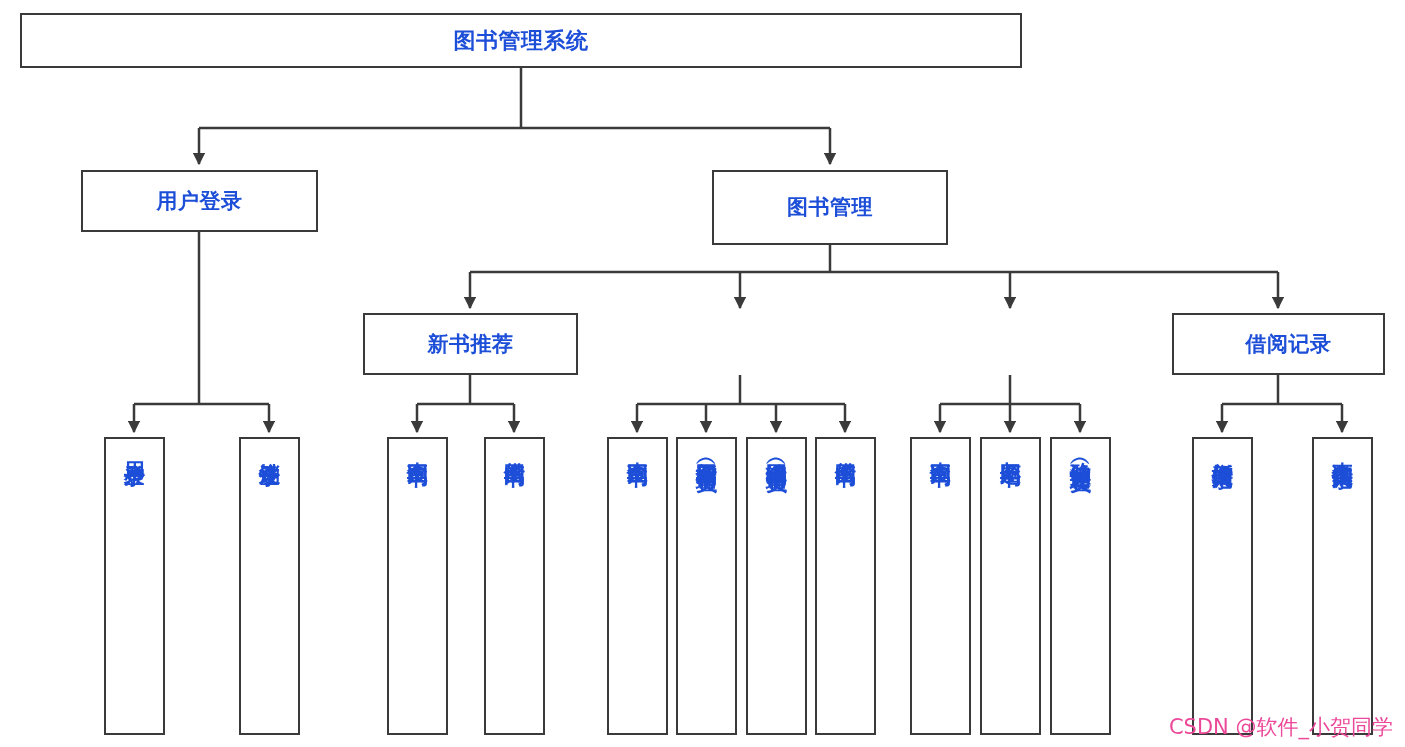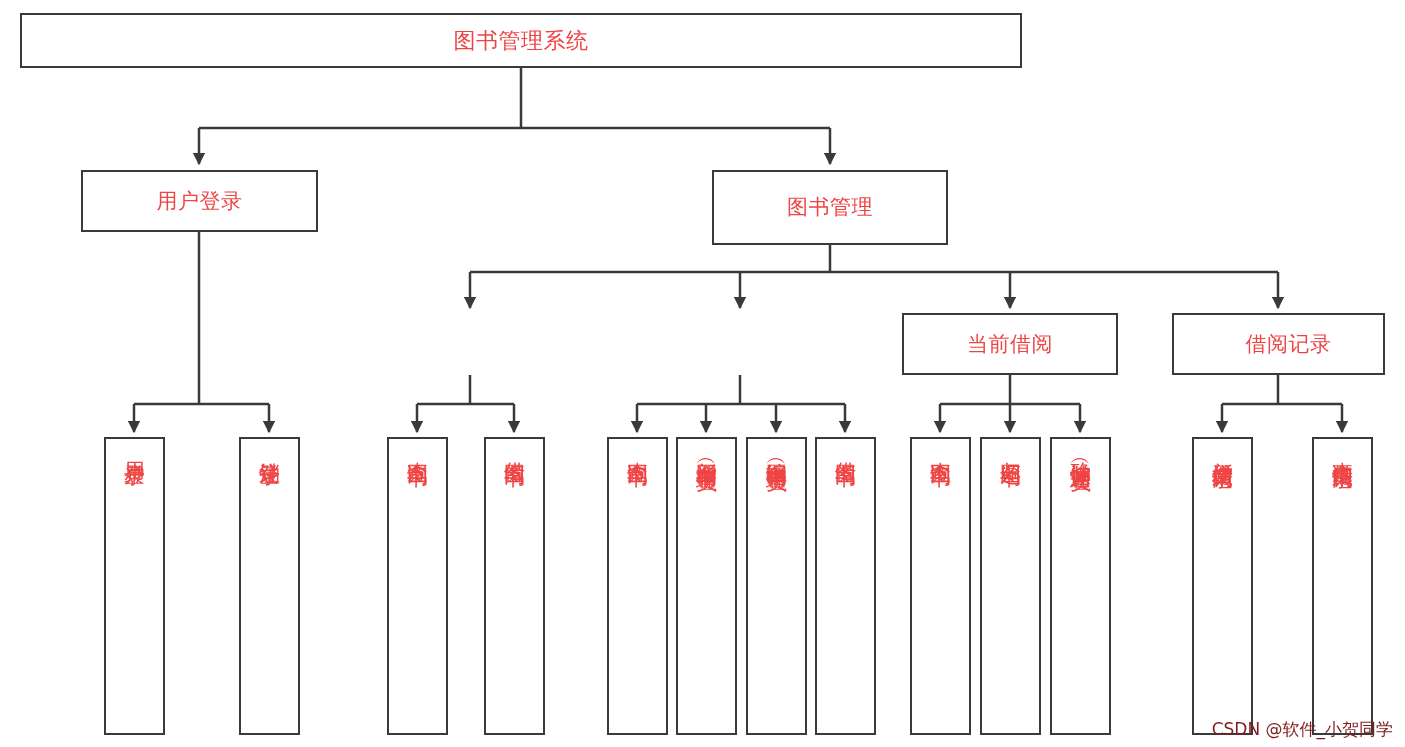"图书管理系统" .node { color: #ef4444 -> #1d4ed8; font-weight: none -> bold }
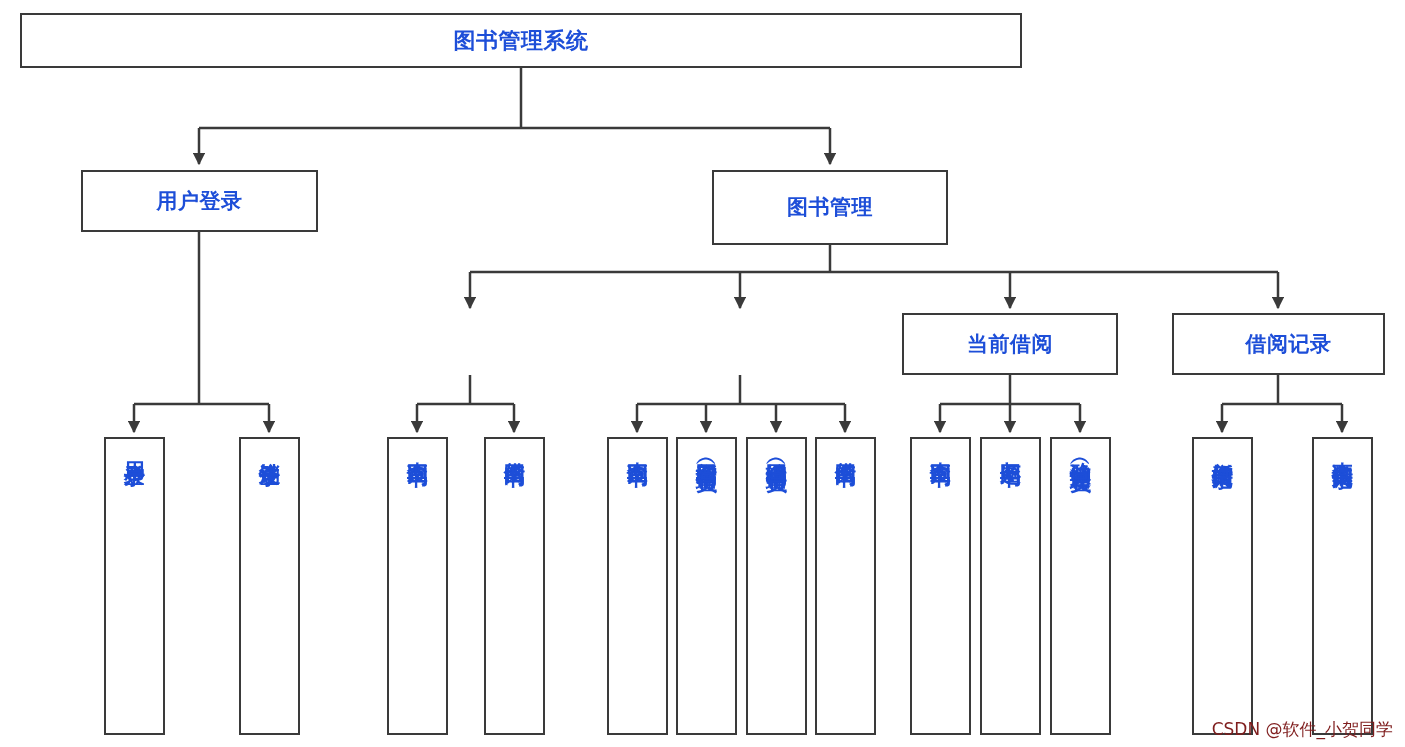"新书推荐" div.node { html: none -> <div> <span>新书推荐</span> </div> }
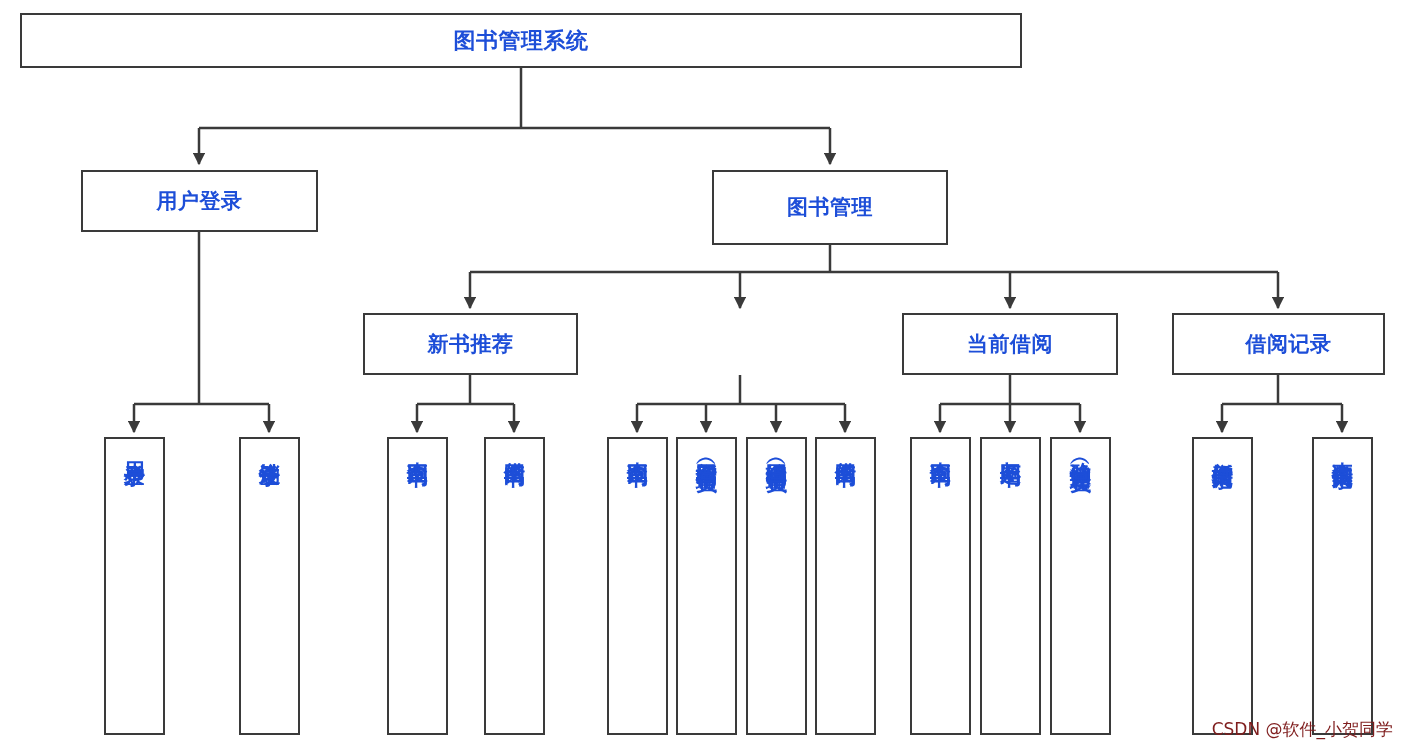"当前借阅" div.node { html: <div> <span>当前借阅</span> </div> -> none }
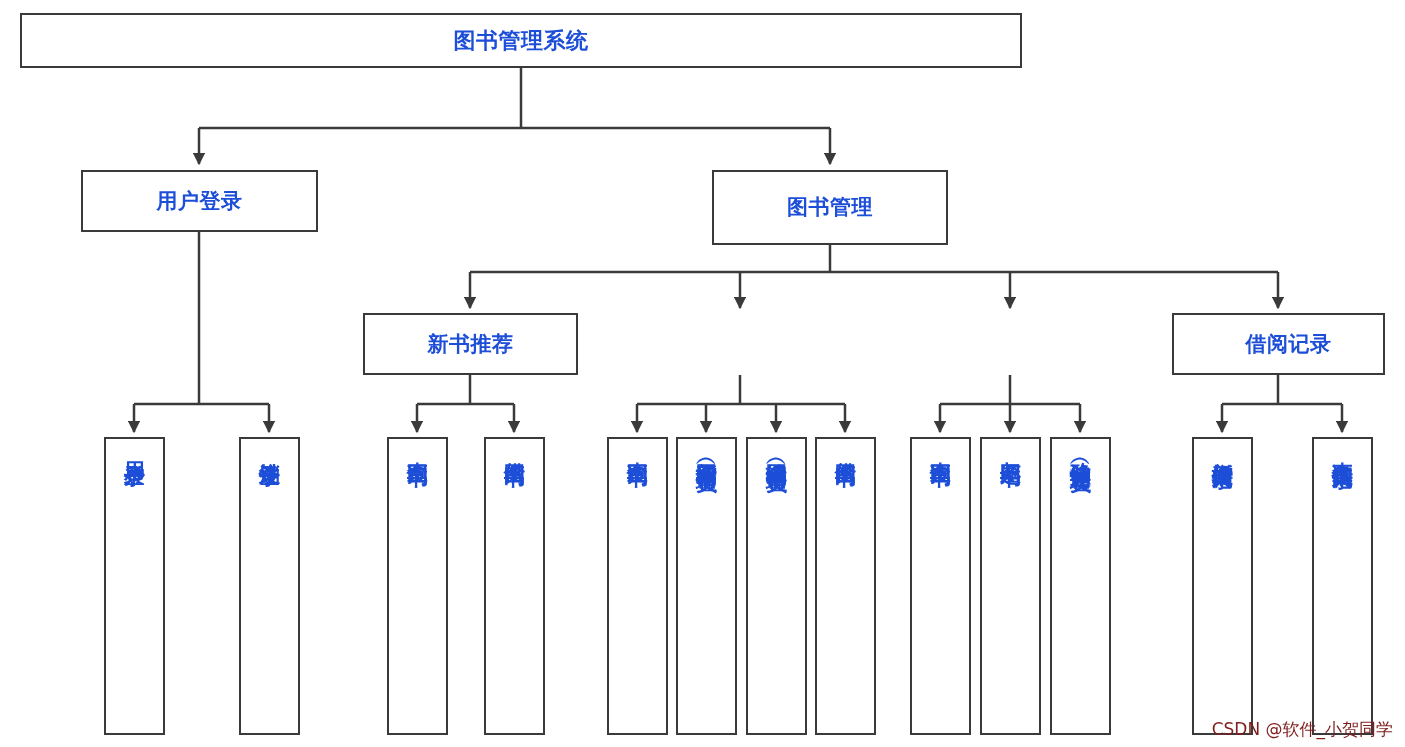"CSDN @软件_小贺同学" .watermark { color: #7f1d1d -> #ec4899; font-size: 17px -> 21px }
